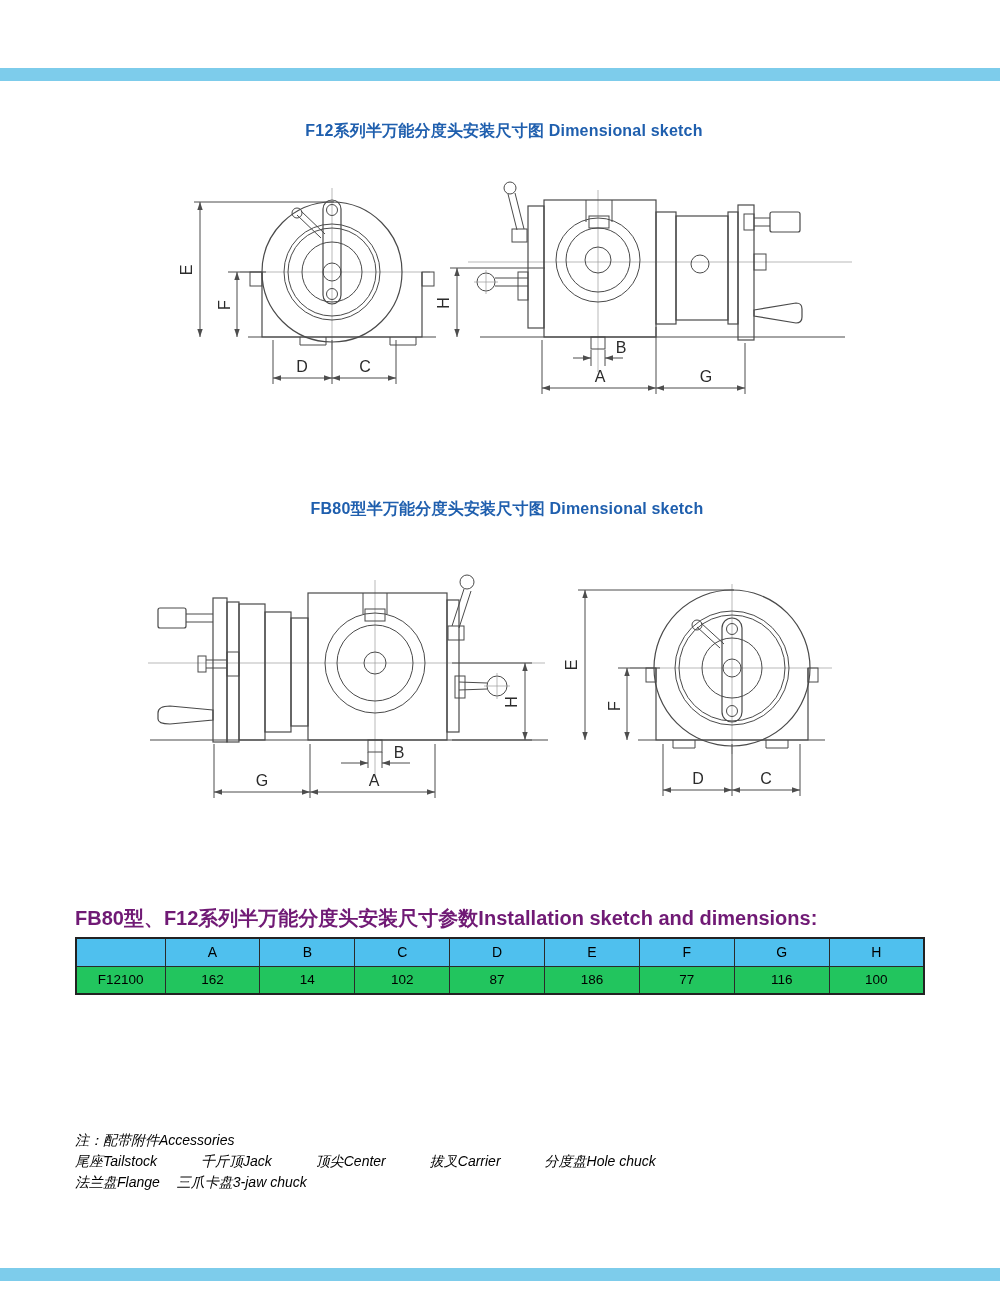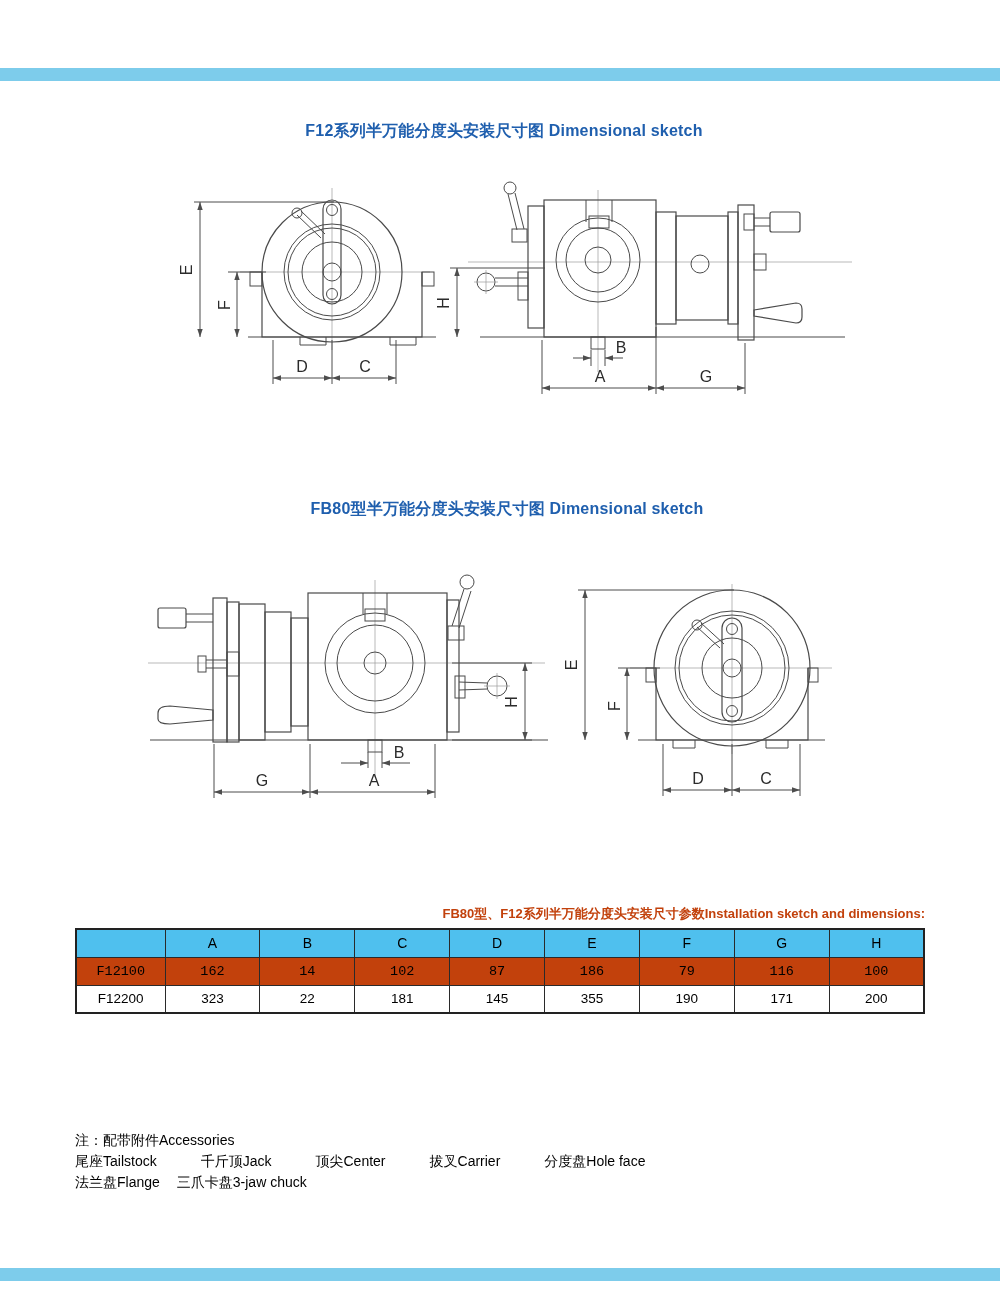"FB80型、F12系列半万能分度头安装尺寸参数Installation" .table-caption { color: #c2410c -> #701a75; font-size: 13px -> 20px; text-align: right -> none }
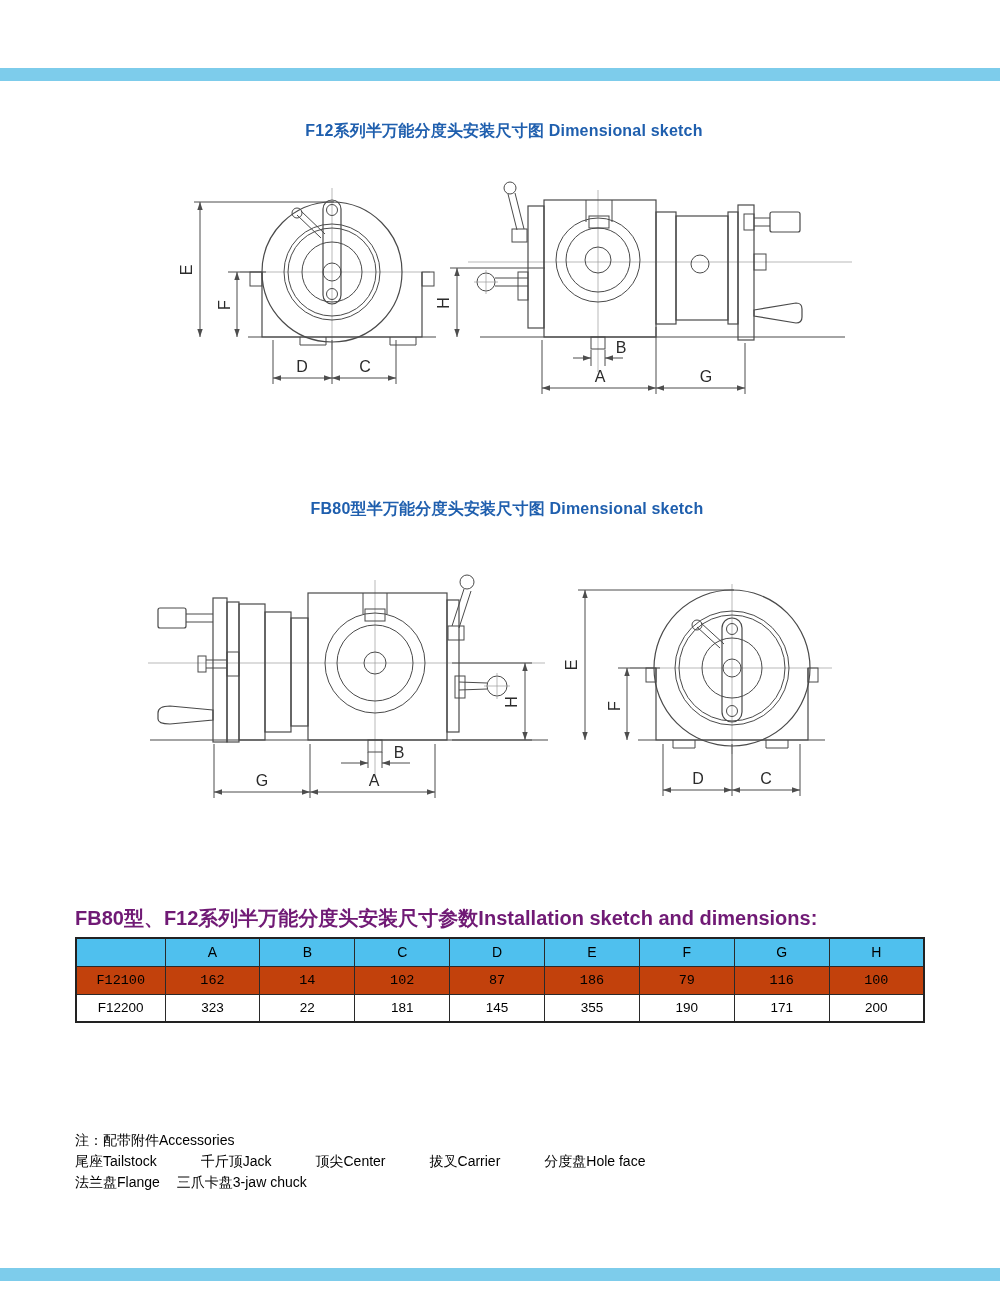"F12100" table.dims tr.alt td { background: #c2410c -> #22c55e; font-family: Liberation Mono, monospace -> none }
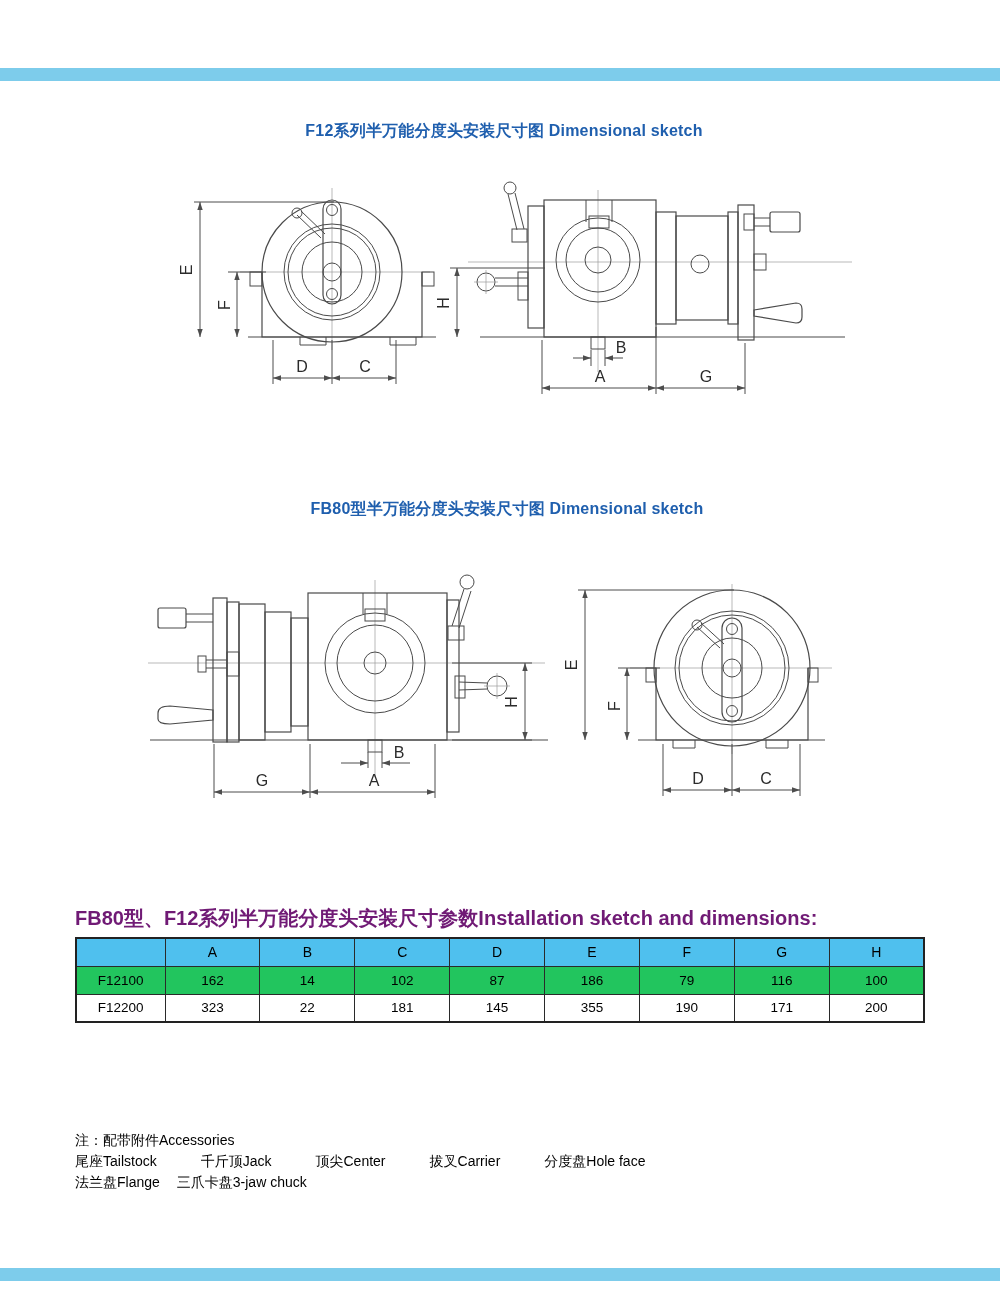"79" td { text: 79 -> 77 }
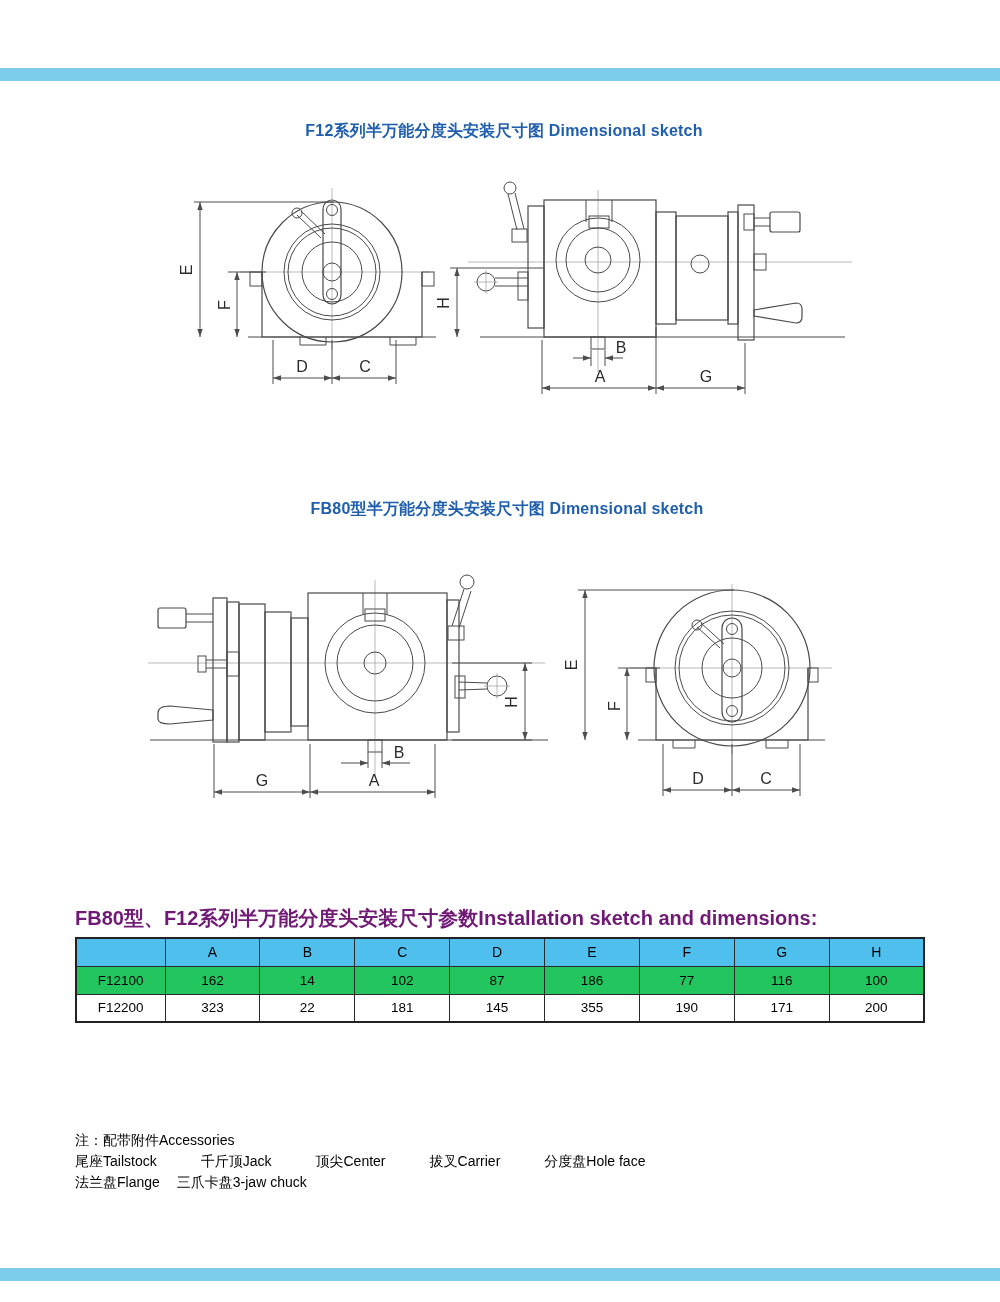"F12200" tr { html: <tr> <td>F12200</td> <td>323</td> <td>22</td> <td>181</td> <td>145</td> <td>355</td> <td>190</td> <td>171</td> <td>200</td> </tr> -> none }
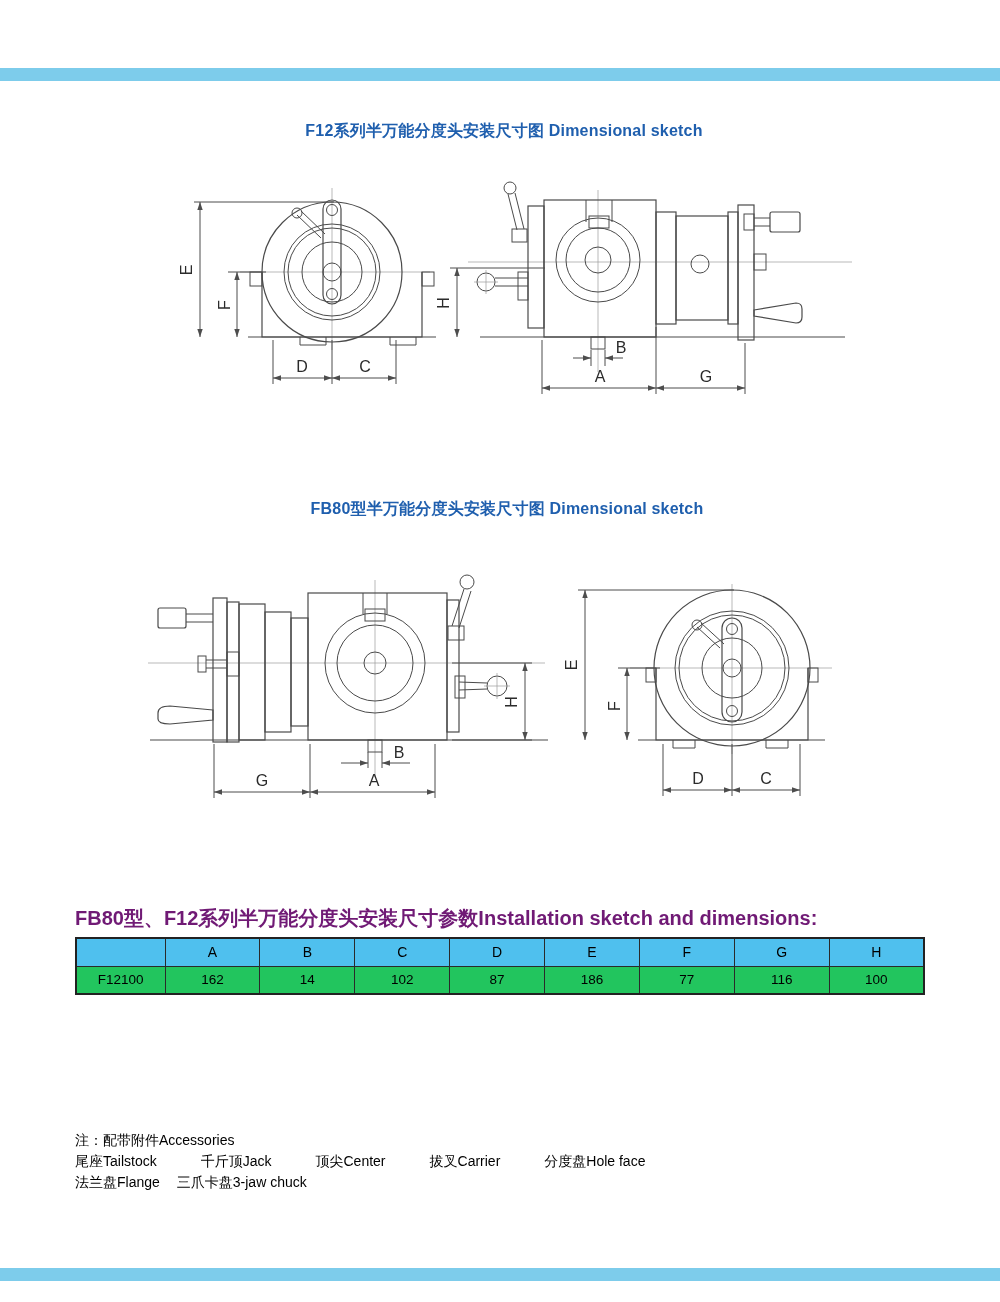"注：配带附件Accessories" .note-row { font-style: none -> italic }
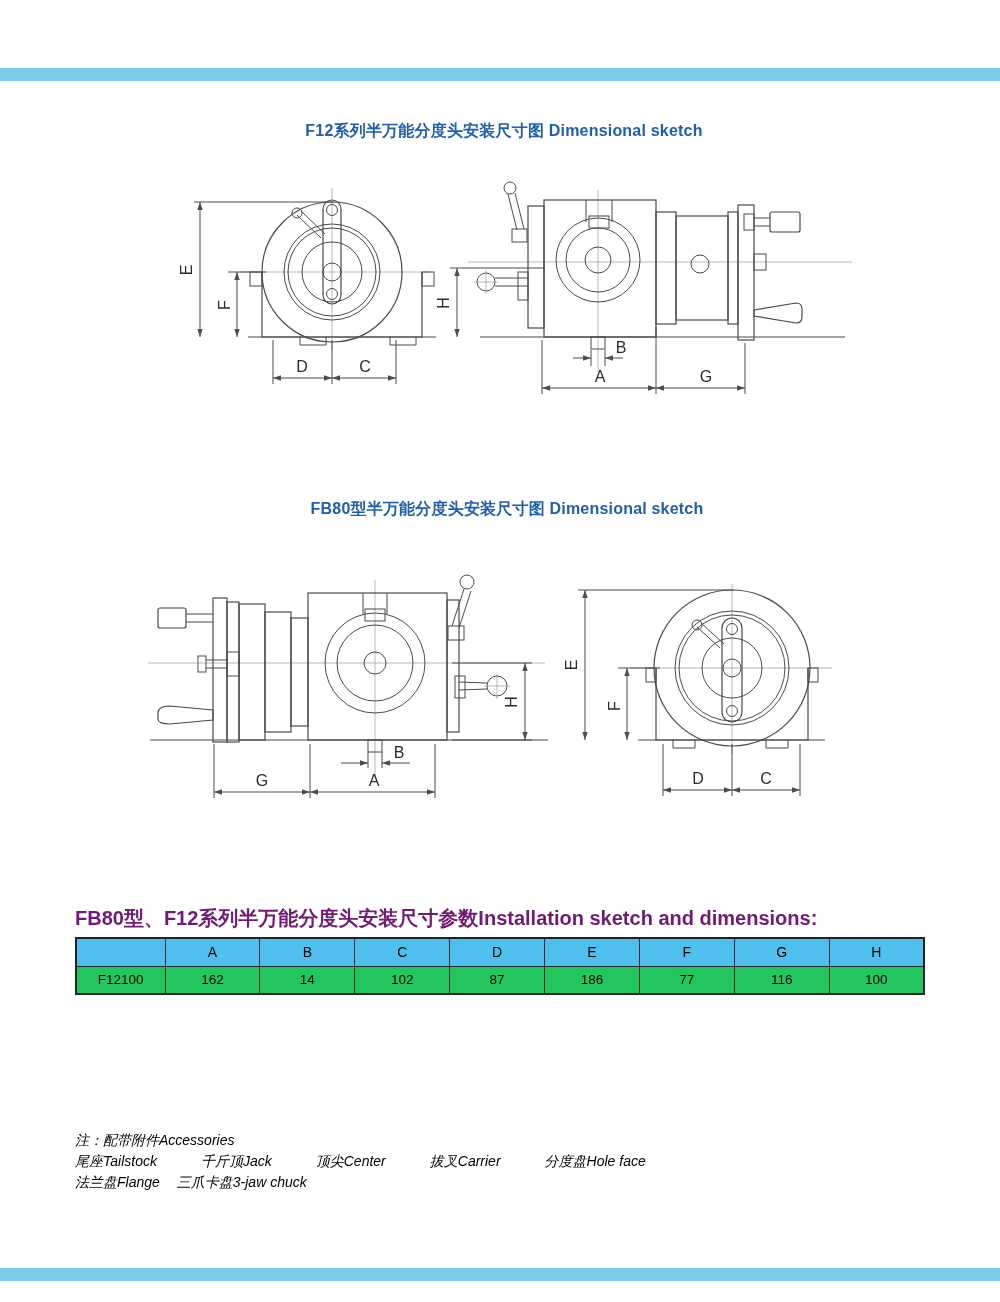"分度盘Hole face" span { text: face -> chuck }
